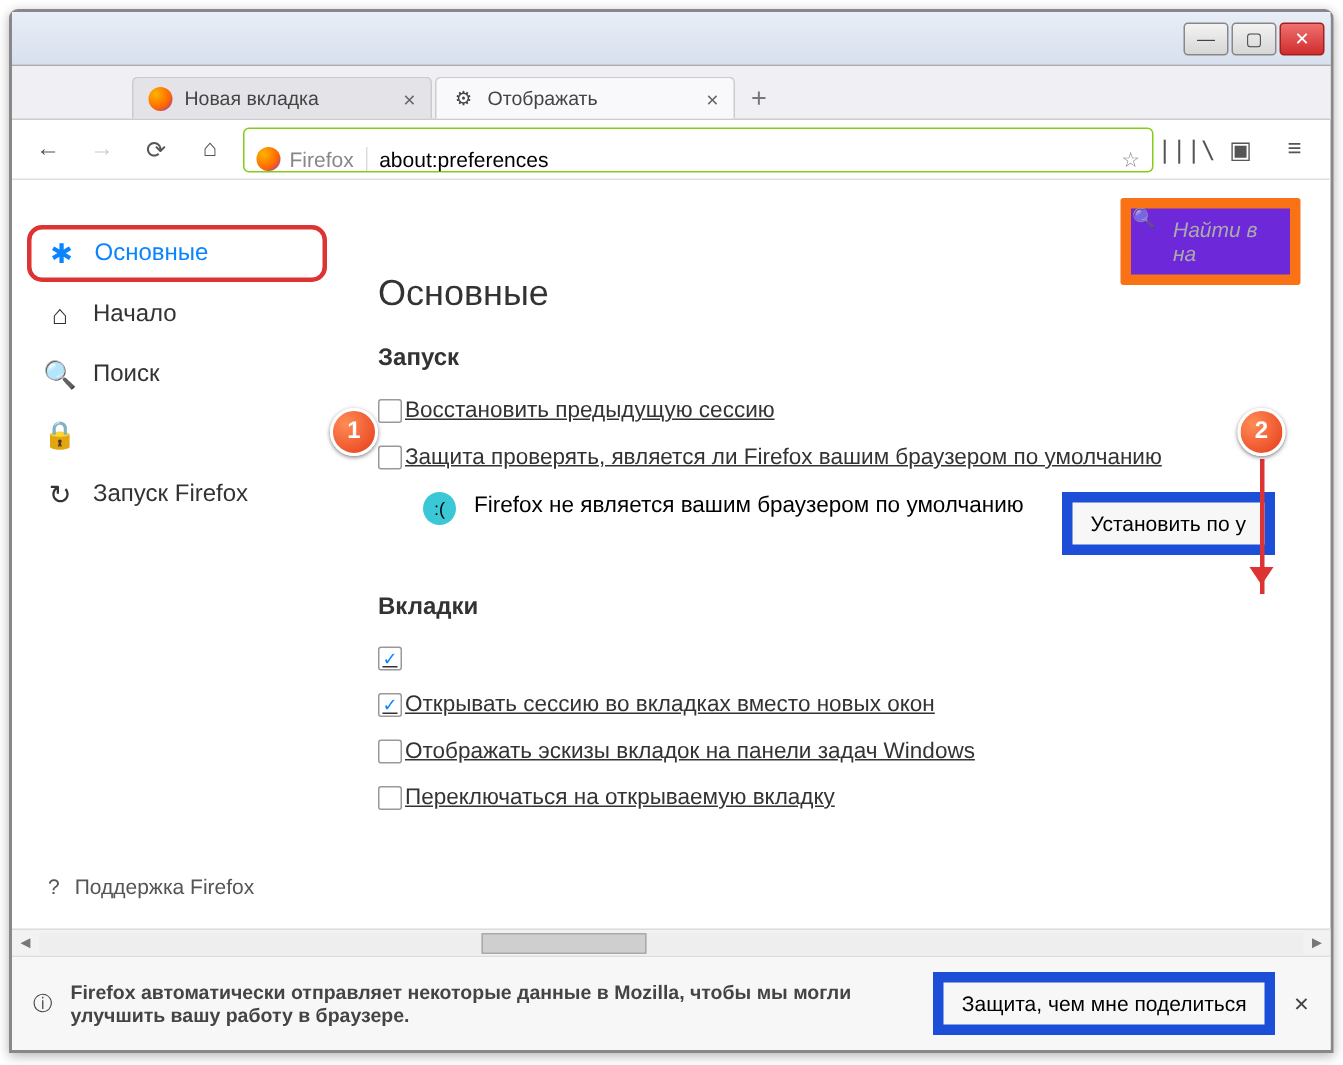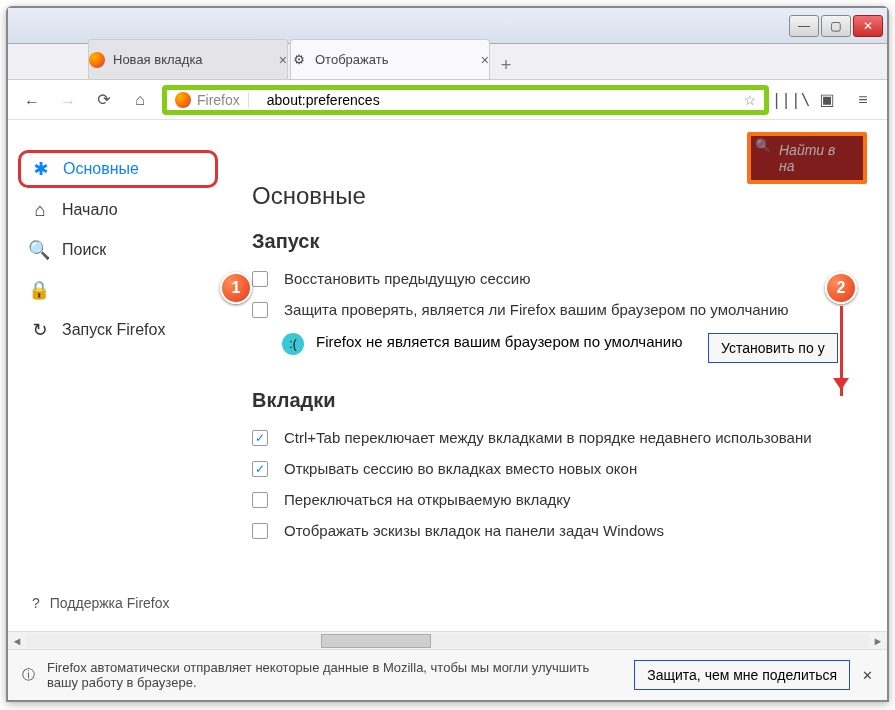"Новая вкладка" .tab { height: 40px -> 28px; padding: 0 0 -> 0 10px }
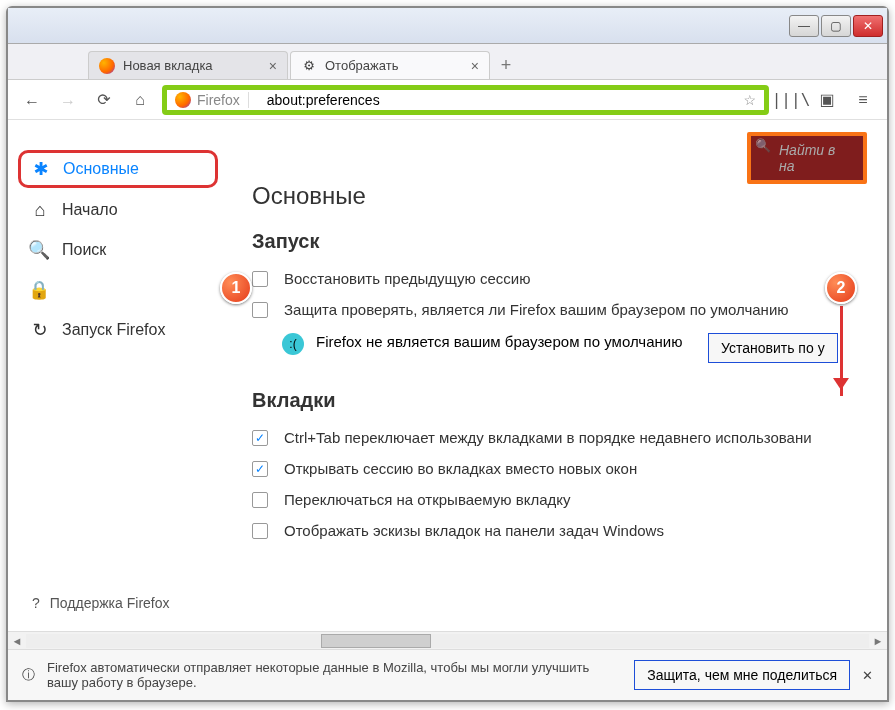"Firefox" .urlbar { align-items: center -> flex-end; border: 5px solid #84cc16 -> 1px solid #84cc16; gap: 18px -> 8px }
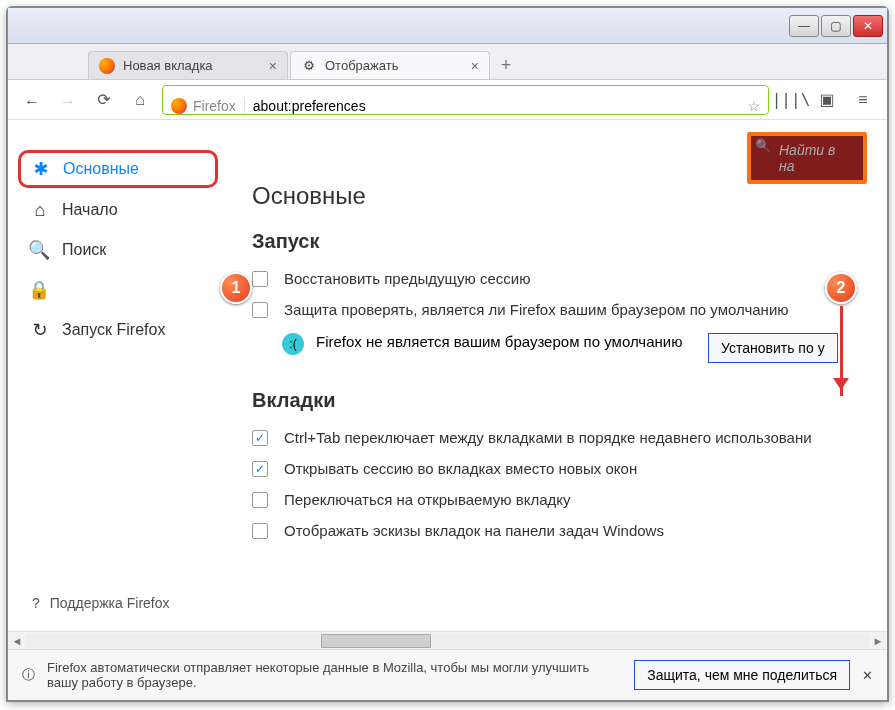"Найти в на" .searchbox { background: #7f1d1d -> #6d28d9; border: 4px solid #f97316 -> 7px solid #f97316 }
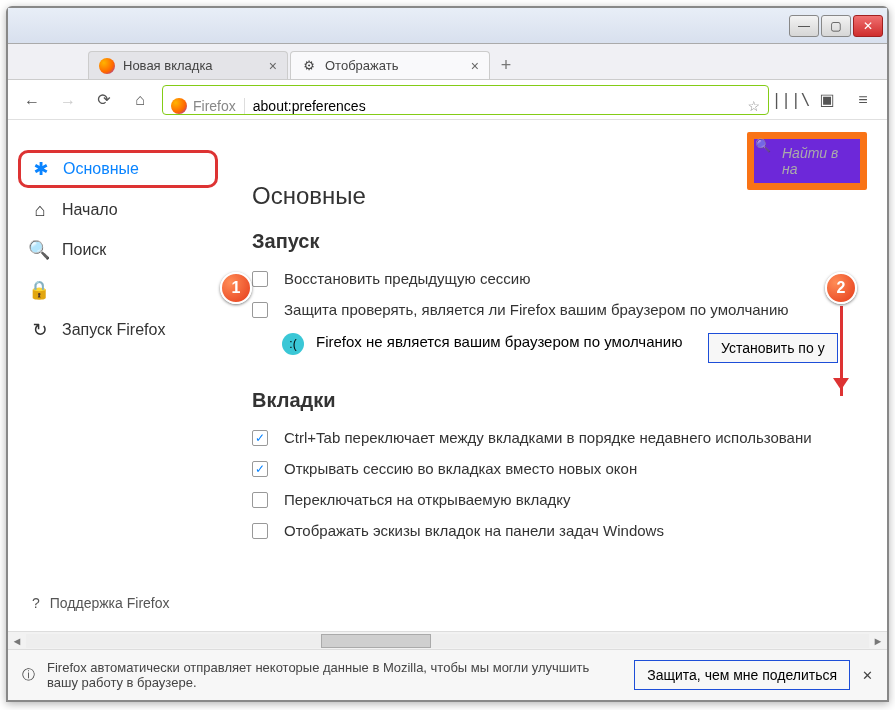"Запуск" h2 { font-size: 20px -> 16px }
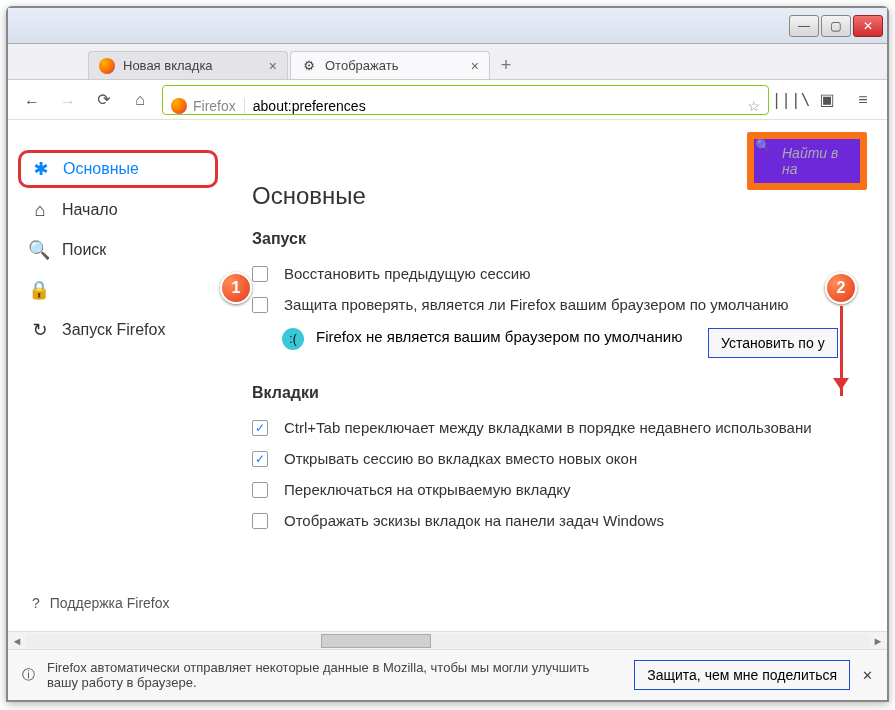"Восстановить предыдущую сессию" .row { gap: 16px -> 2px; text-decoration: none -> underline }
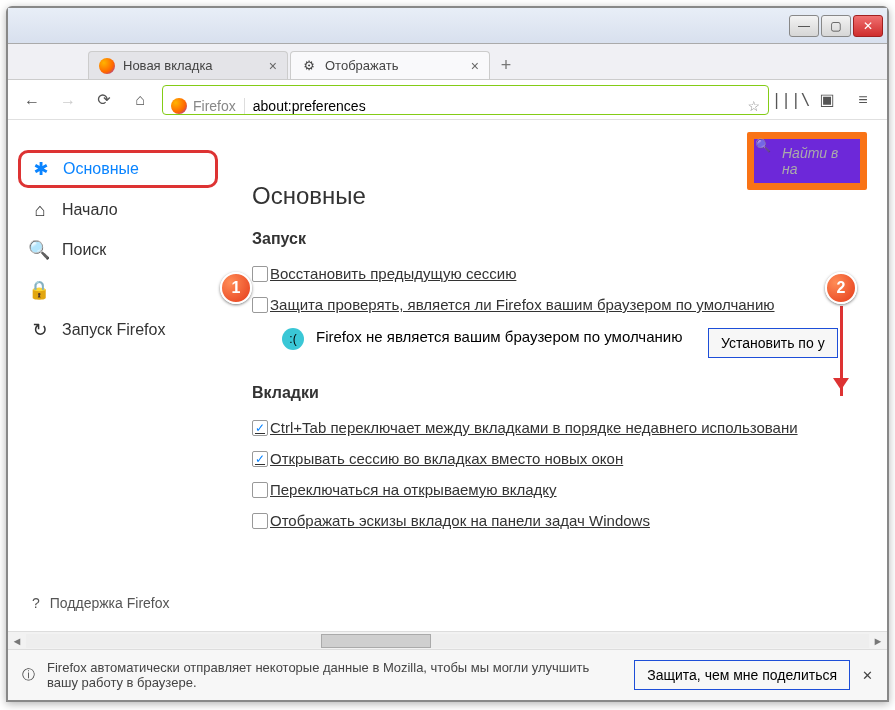"Установить по у" .btn { border: 1px solid #1d4ed8 -> 7px solid #1d4ed8 }
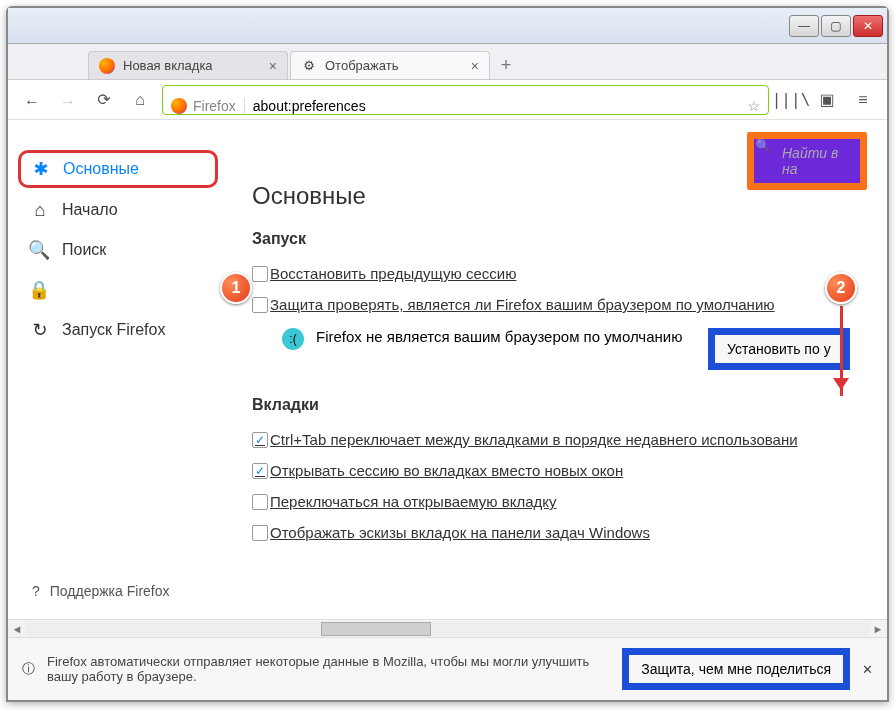"Ctrl+Tab переключает между вкладками в" span { html: <span>Ctrl+Tab переключает между вкладками в порядке недавнего использовани</span> -> none }
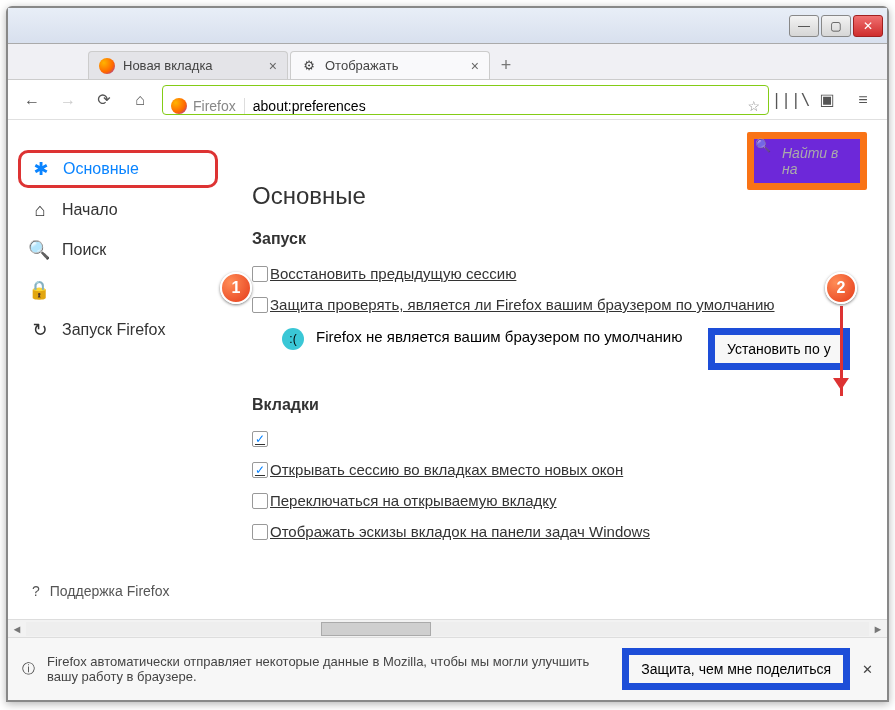"Переключаться на открываемую вкладку" div.row { order: before "Отображать эскизы вкладок на панели" -> after "Отображать эскизы вкладок на панели" }
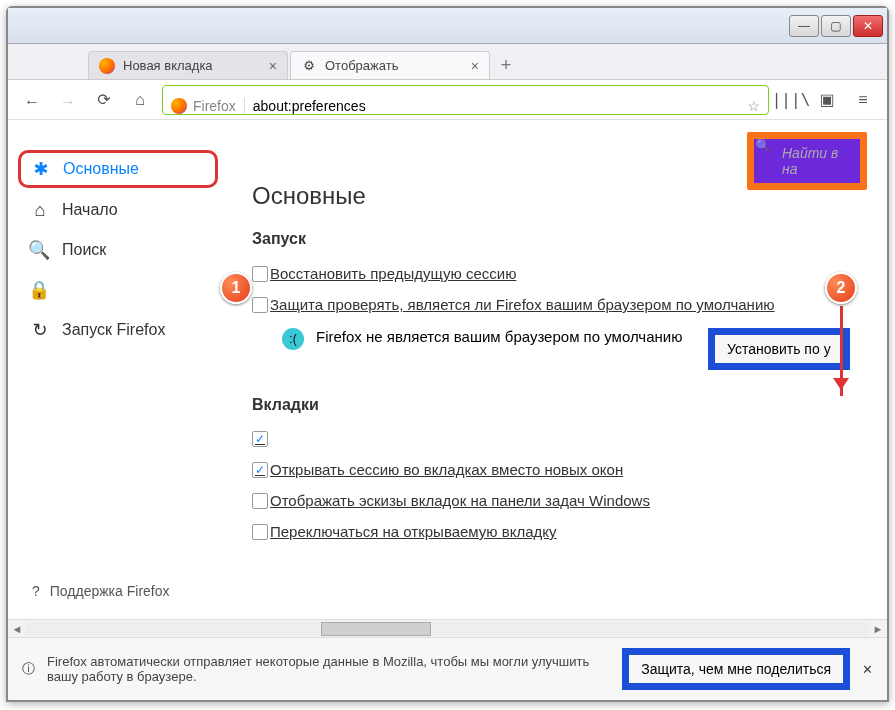"Firefox автоматически отправляет" .notif .msg { font-weight: none -> bold }
